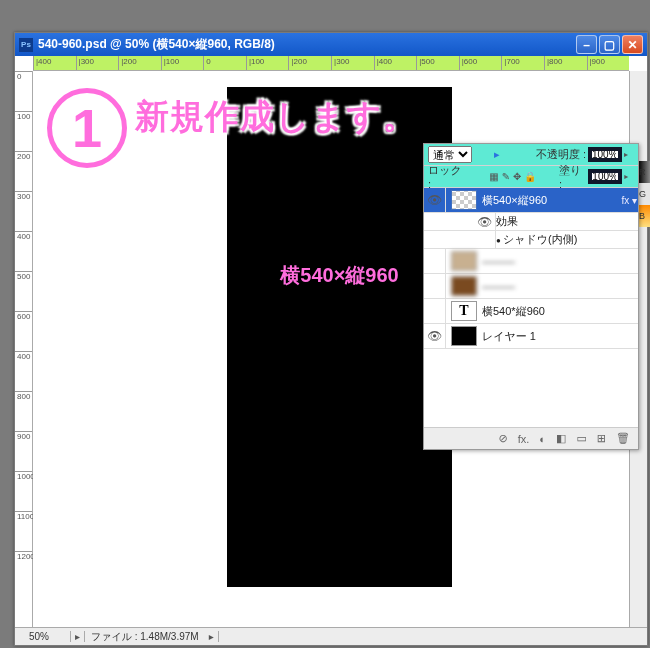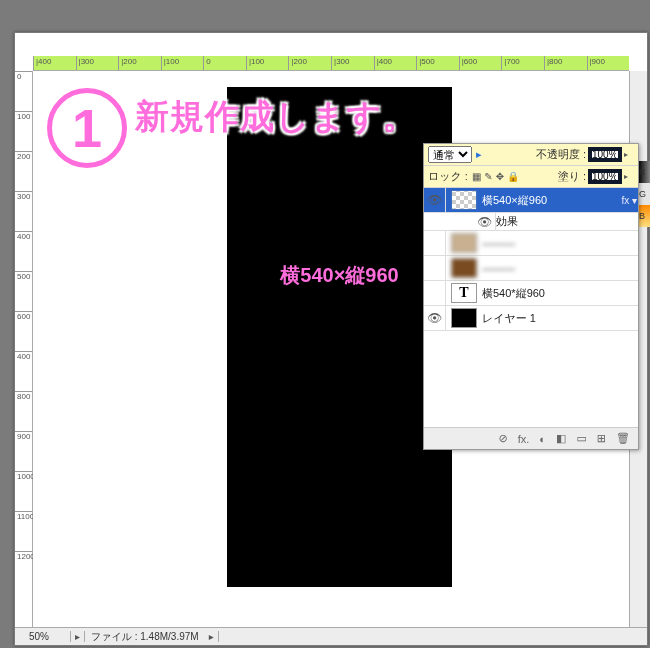"Ps" div.titlebar { html: none -> <div> <div>Ps</div> <div>540-960.psd @ 50% (横540×縦960, RGB/8)</div> <div> <div>–</div> <div>▢</div> <div>✕</div> </div> </div> }
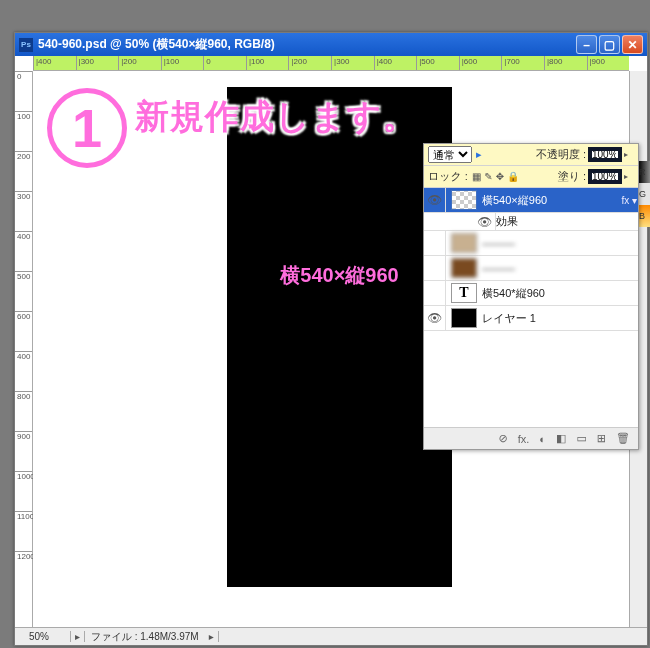"通常" .panel-row { background: #fef9c3 -> #5eead4; gap: 4px -> 22px }
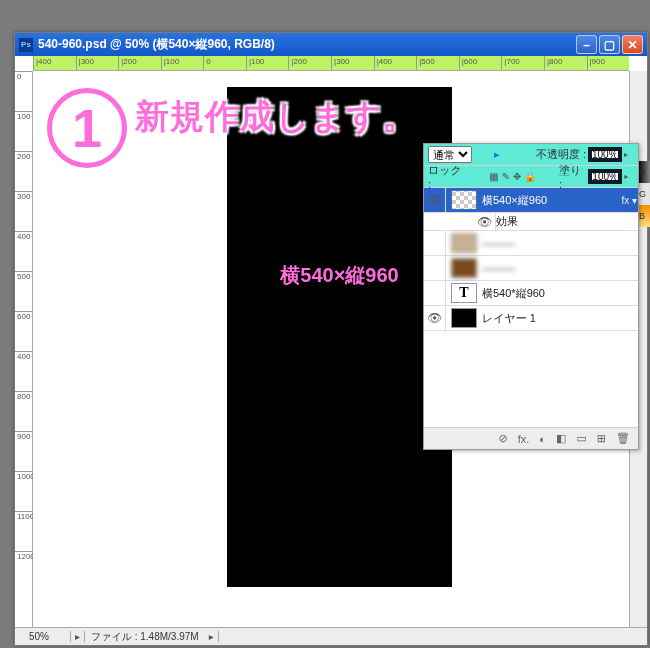"シャドウ(内側)" div.layer { html: none -> <div> <div></div> <div>シャドウ(内側)</div> </div> }
